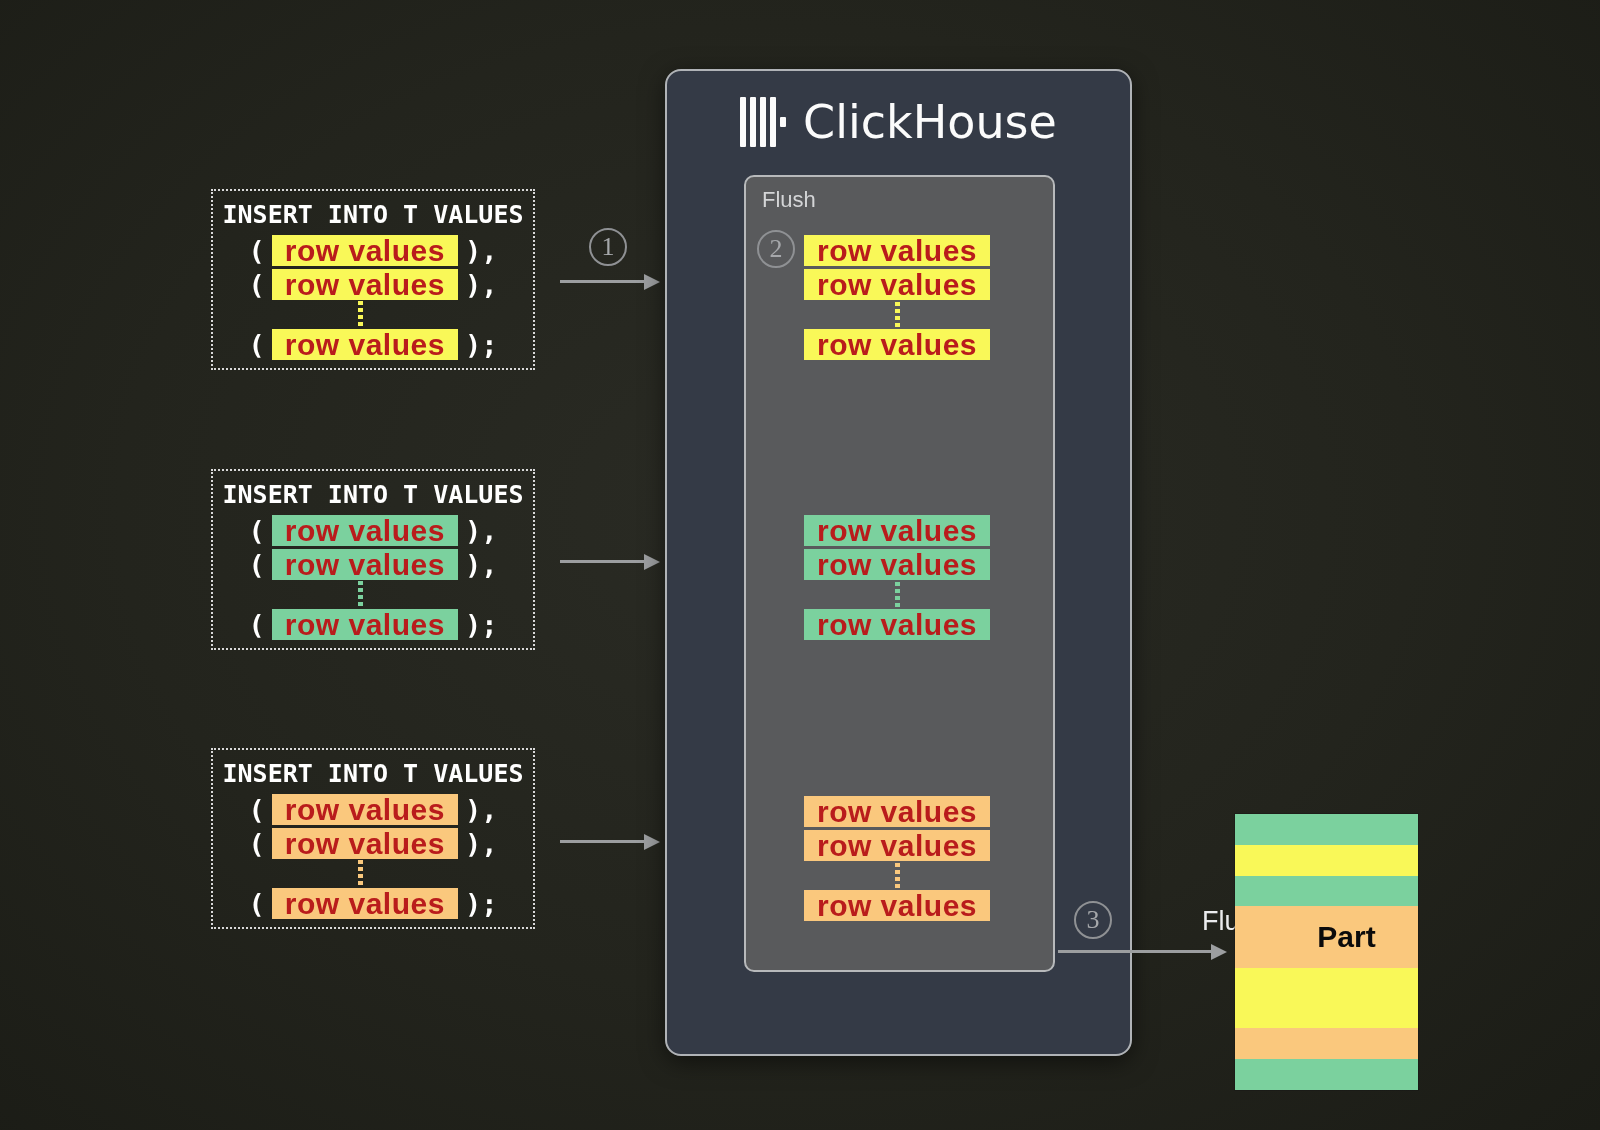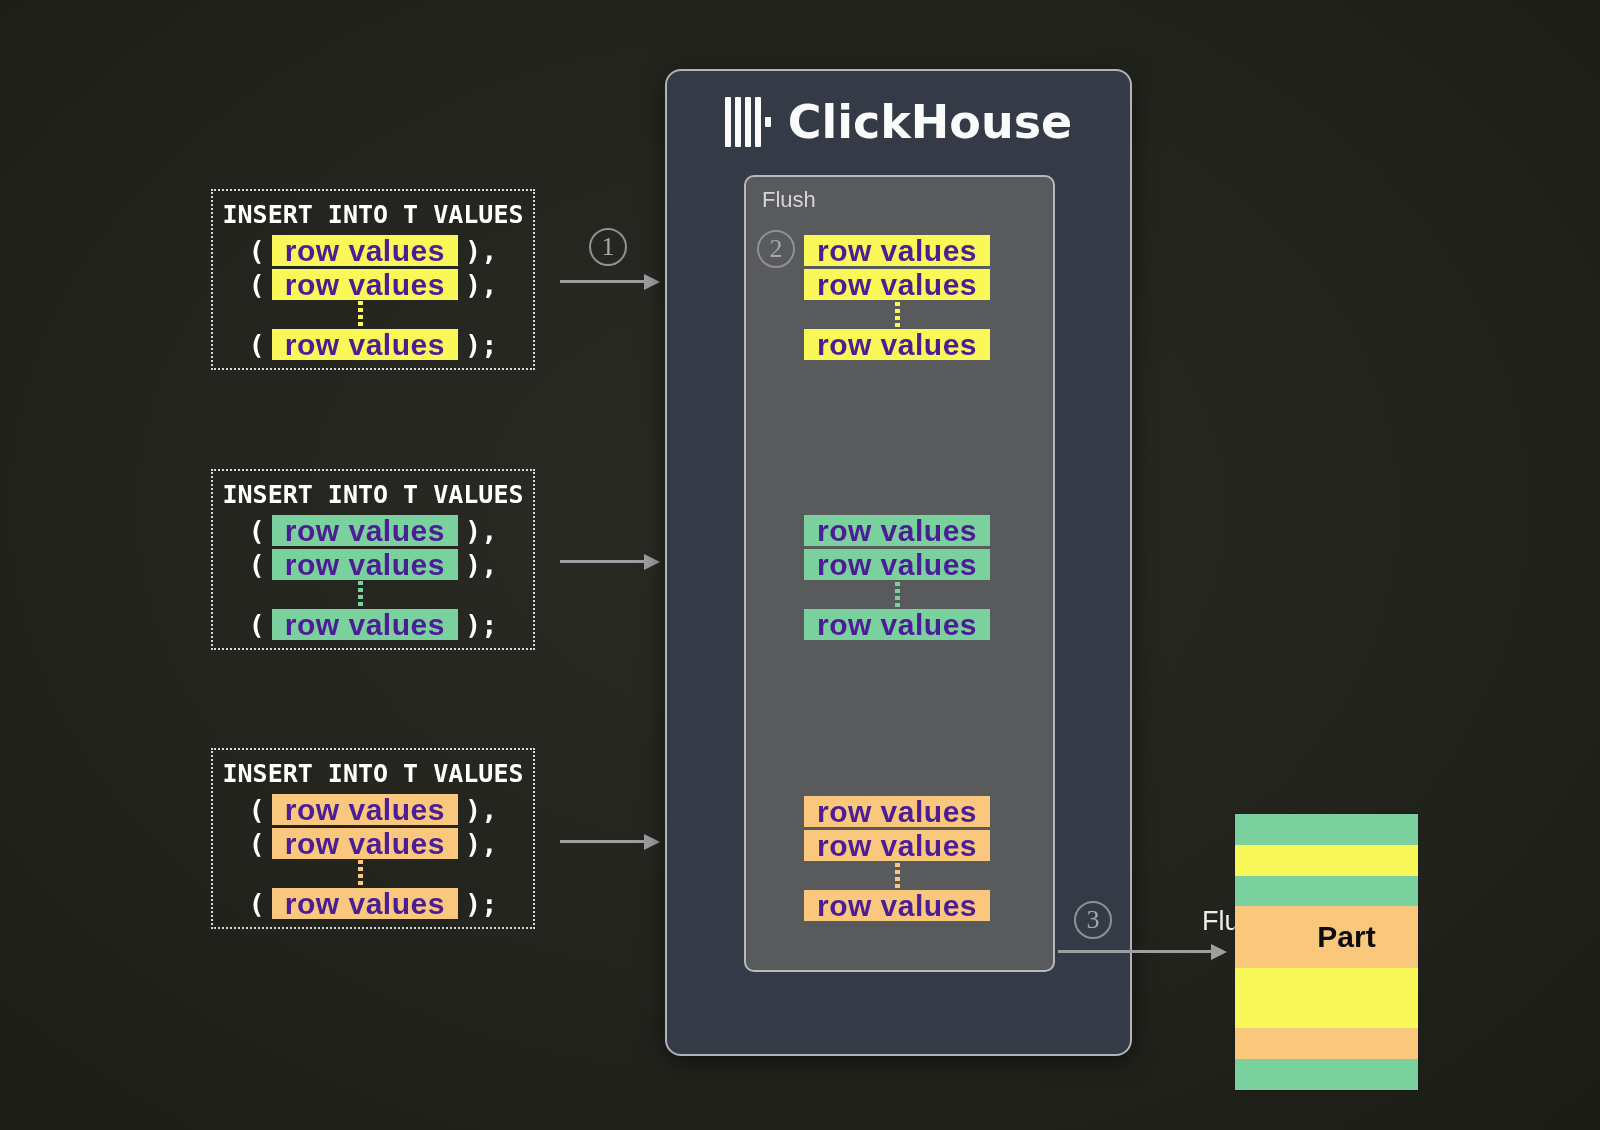"ClickHouse" .ch-title { font-weight: bold -> normal }
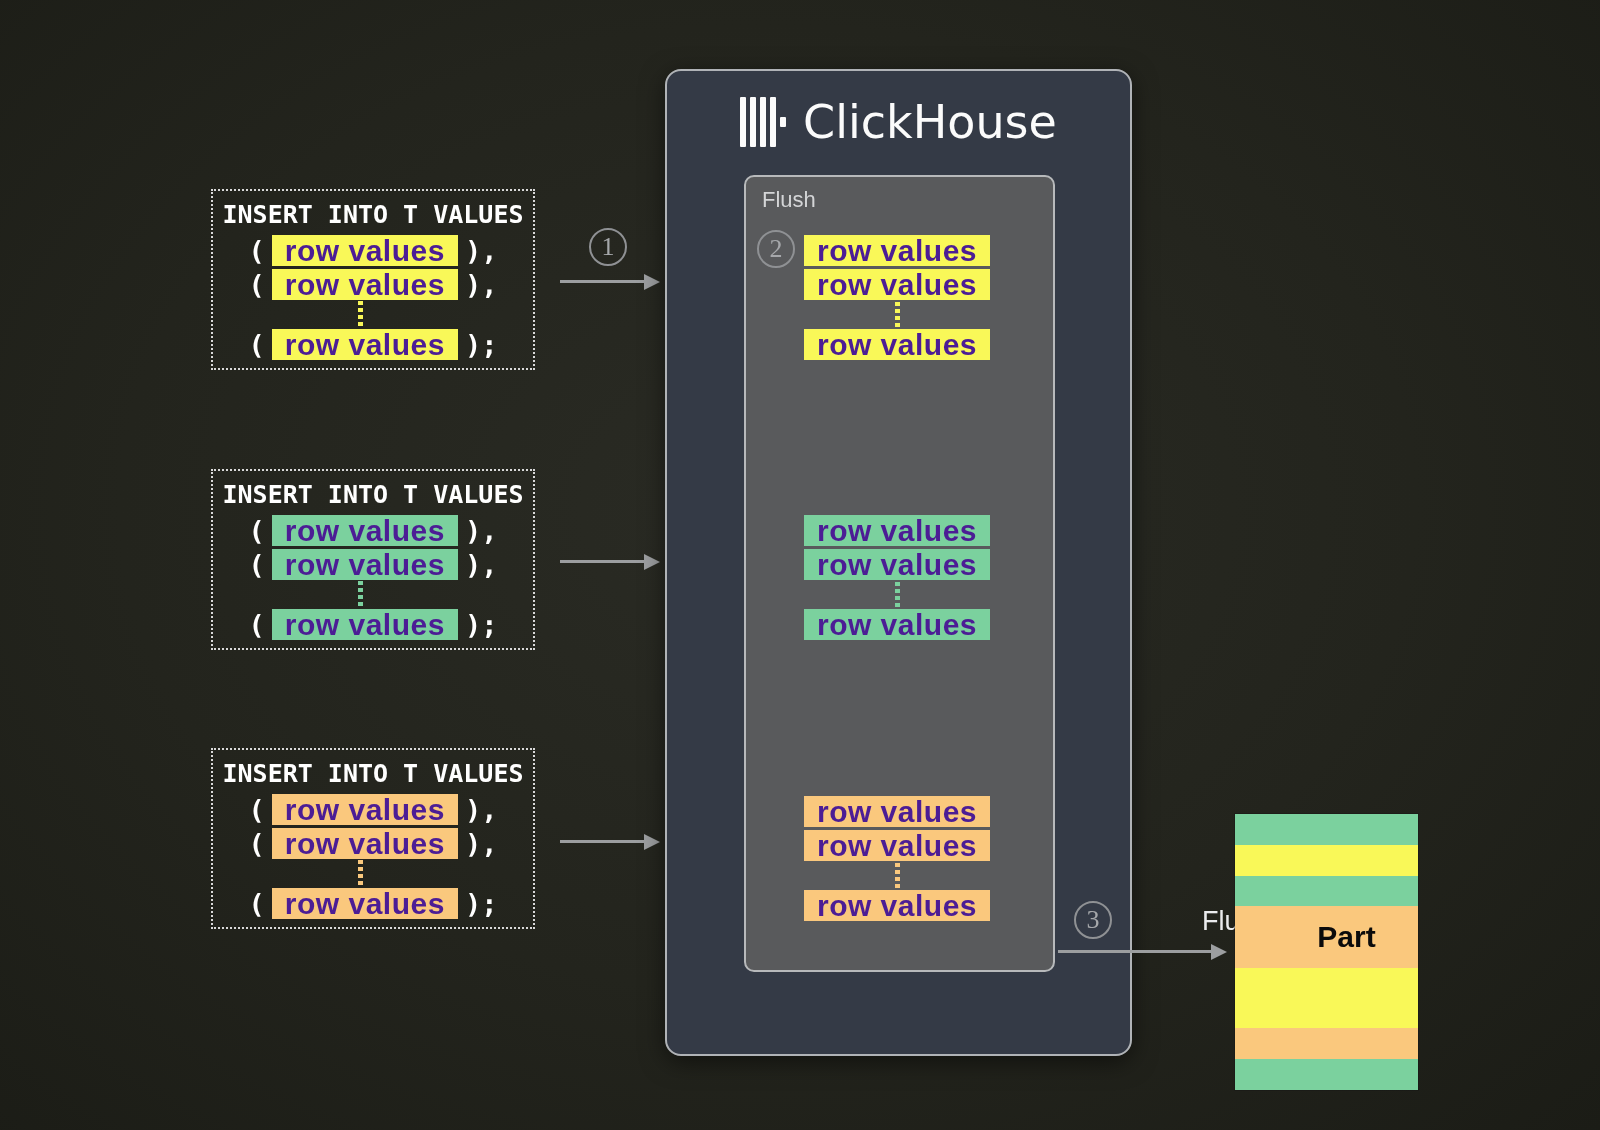"row values" .rv-bar { color: #4c1d95 -> #b91c1c }
